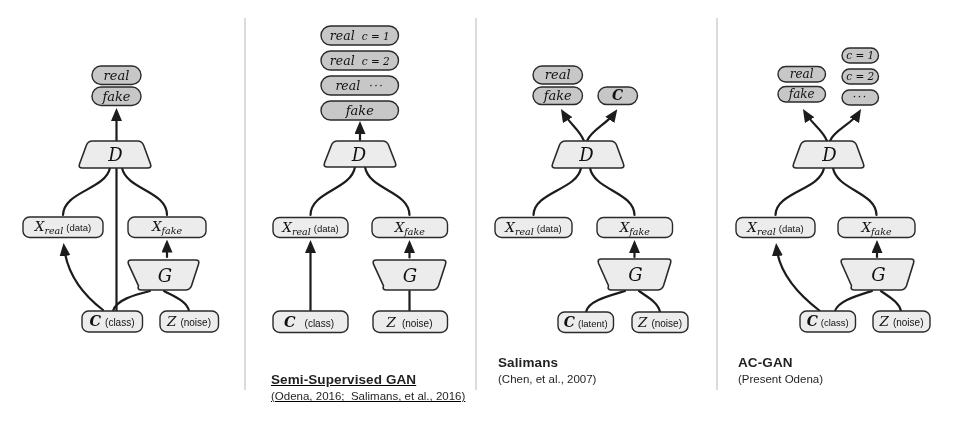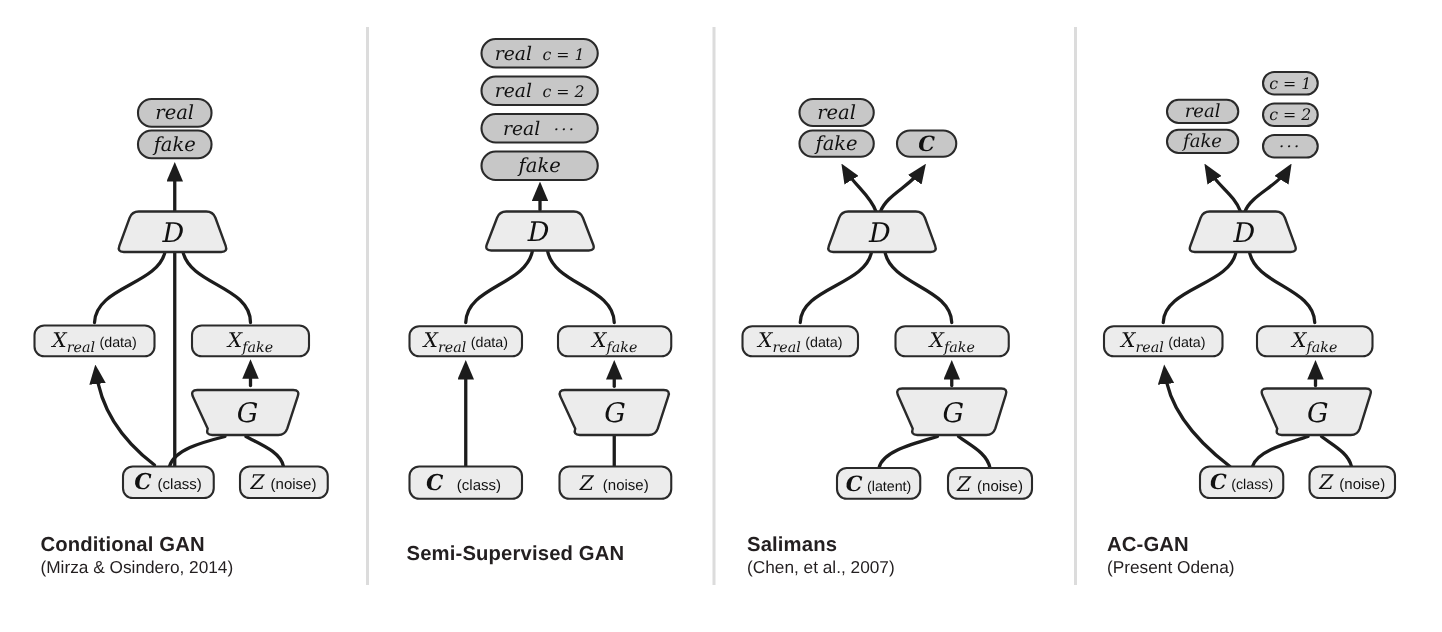"Conditional GAN" div.title-block { html: <div> <div>Conditional GAN</div> <div>(Mirza &amp; Osindero, 2014)</div> </div> -> none }
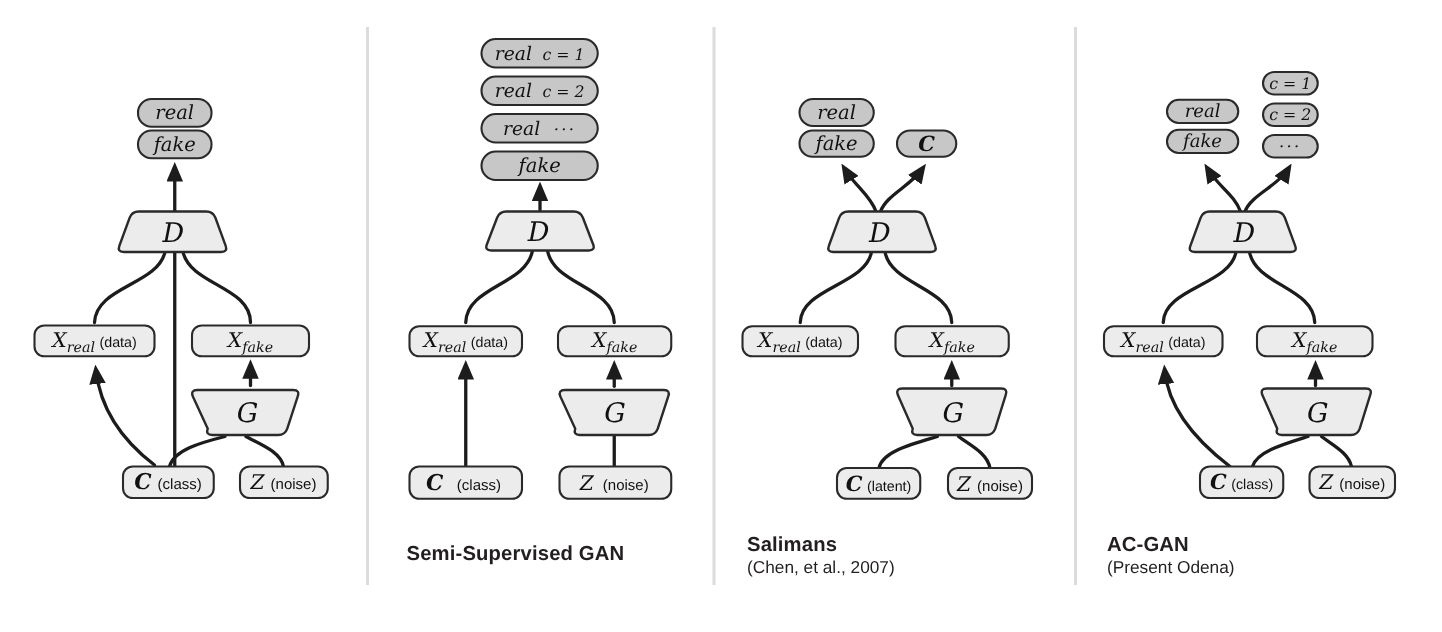"Semi-Supervised GAN" div.title-block { text-decoration: none -> underline; top: 361px -> 372px }
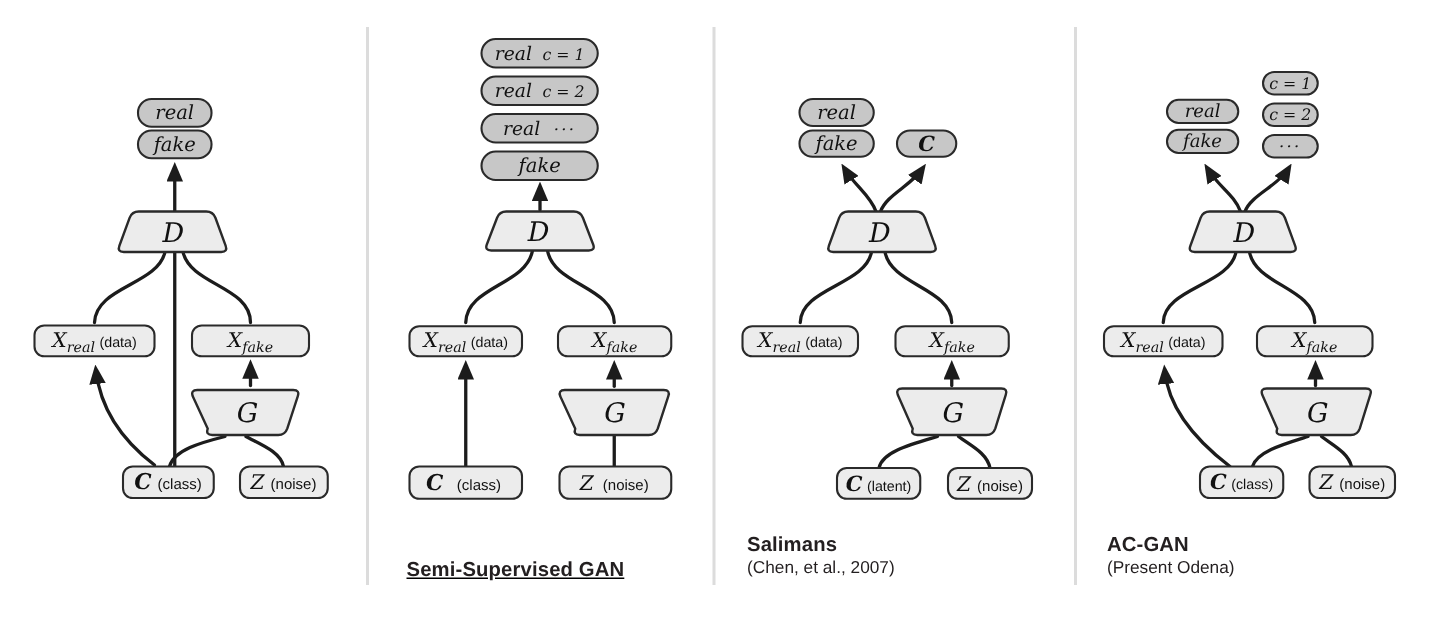"(Odena, 2016; Salimans, et al.," div.citation { html: none -> <div>(Odena, 2016; Salimans, et al., 2016)</div> }
